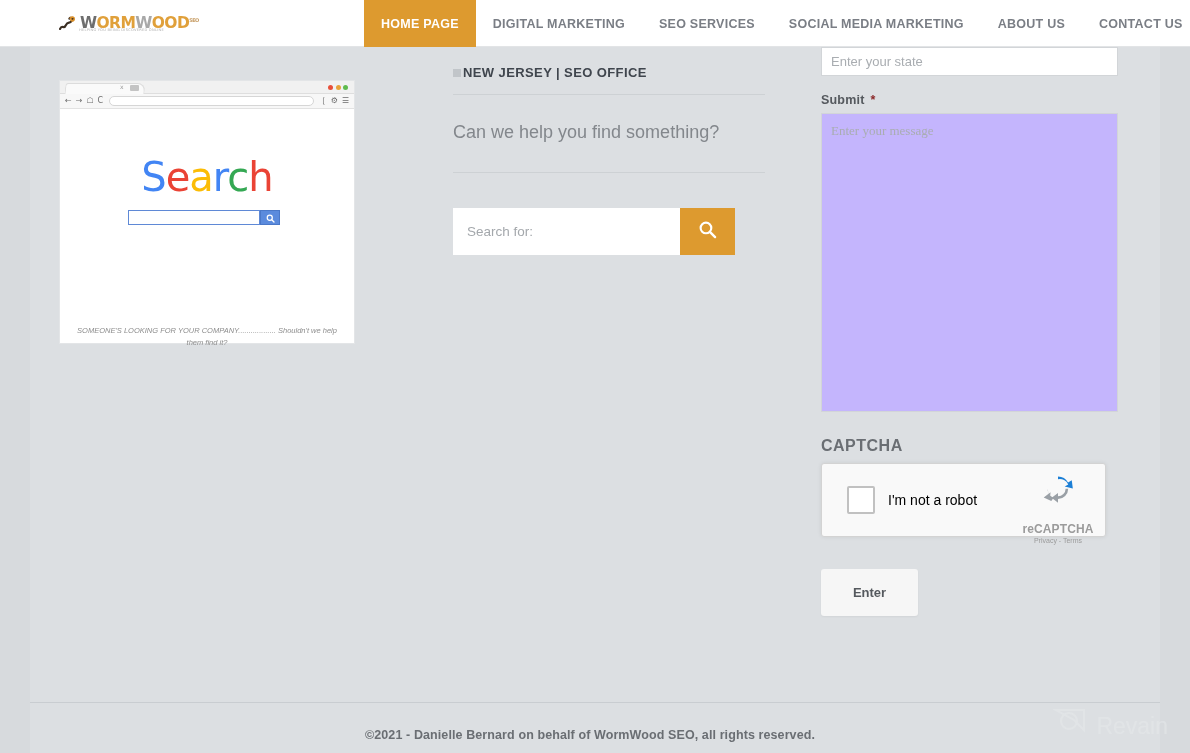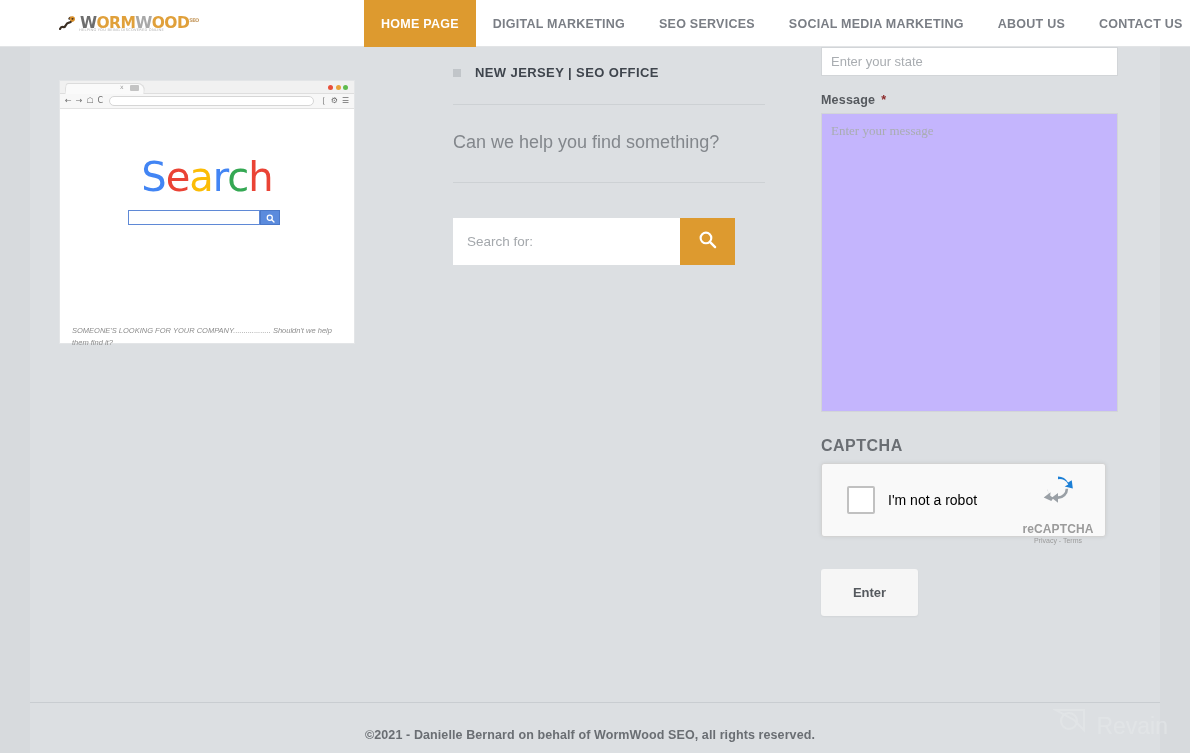"NEW JERSEY | SEO OFFICE" .mid-head { gap: 14px -> 2px; padding: 18px 0 24px 0 -> 18px 0 14px 0 }
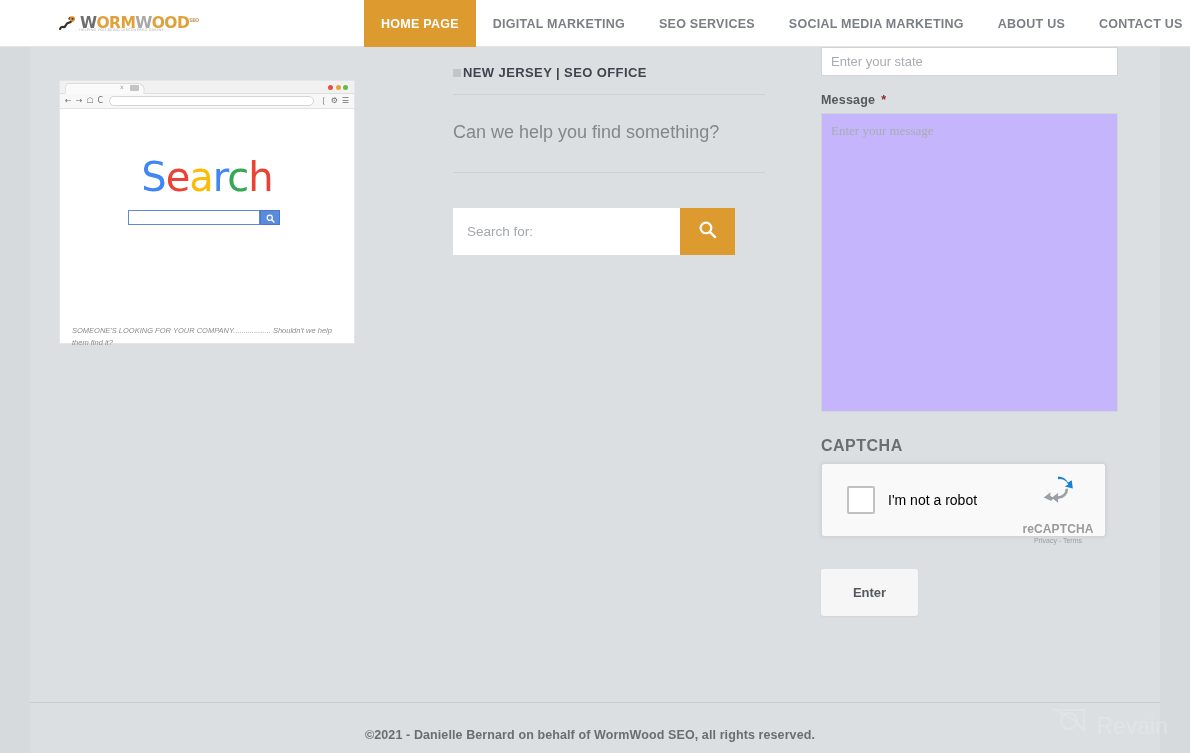"Message" span { text: Message -> Submit }
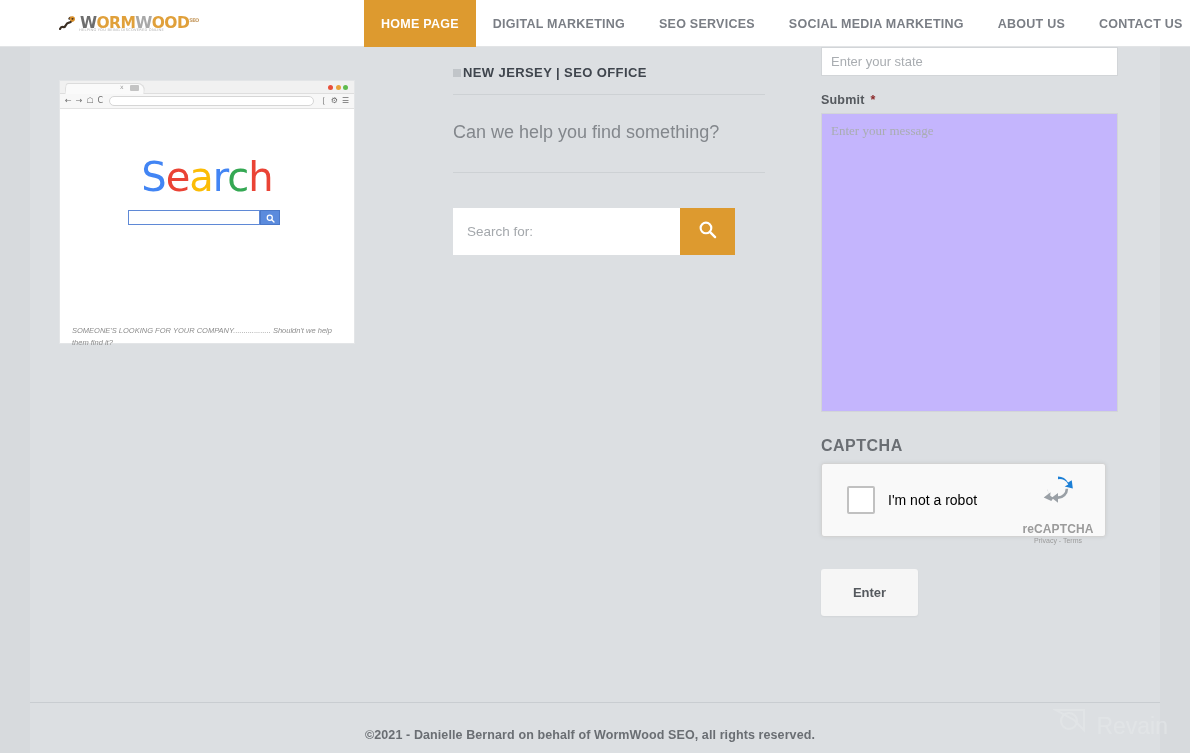"SOMEONE'S LOOKING FOR YOUR" .browser-caption { text-align: left -> center }
